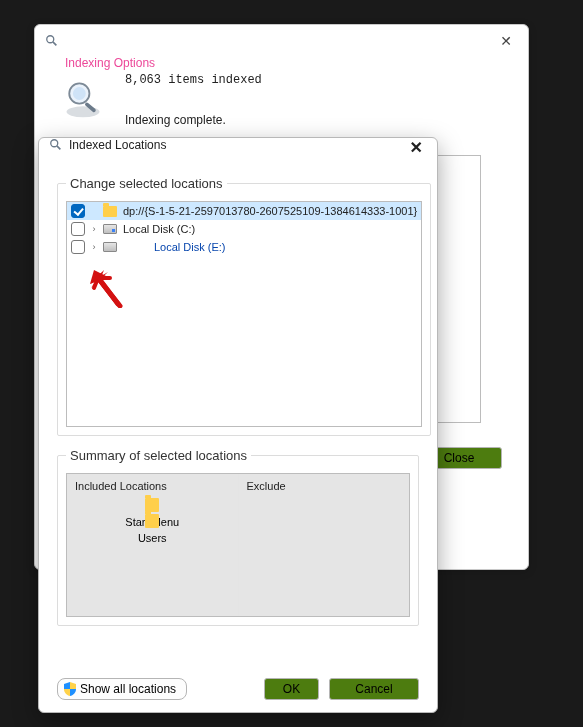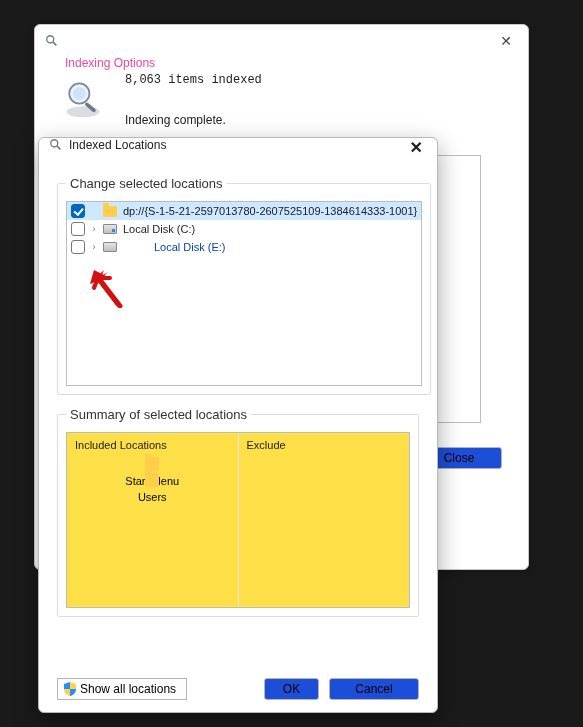"dp://{S-1-5-21-2597013780-2607525109-138" .tree-box { height: 185px -> 226px }
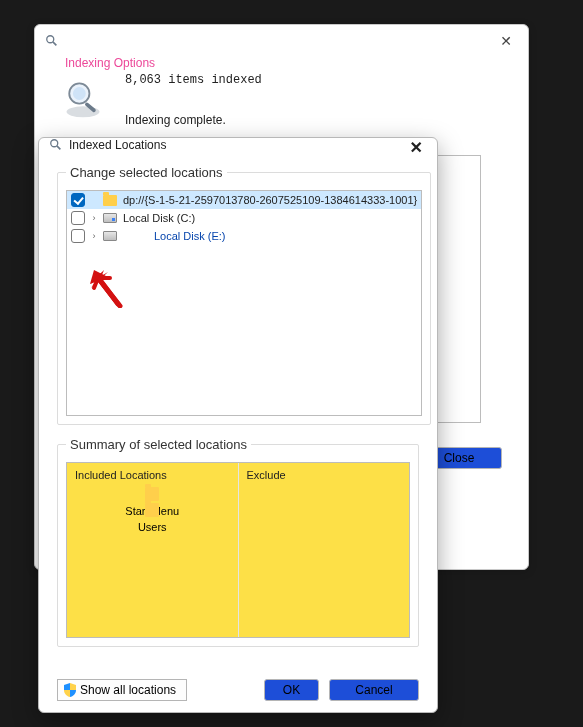"Close" button.std { background: #1d4ed8 -> #4d7c0f }
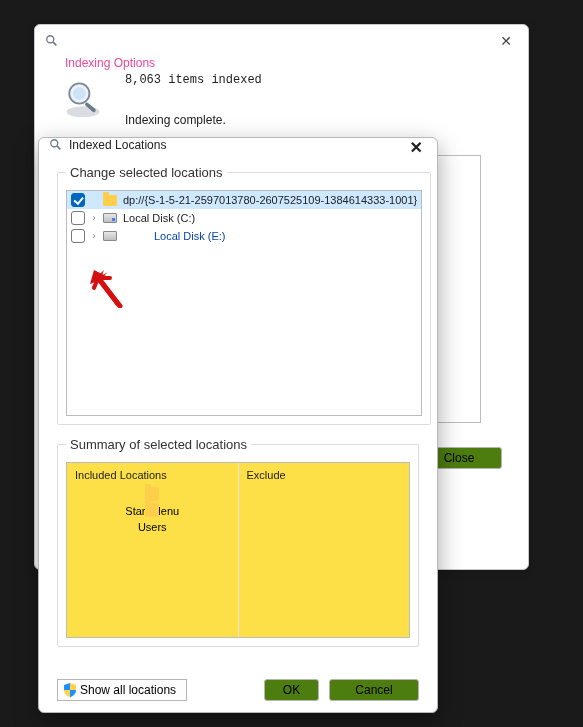"Included Locations" .summary-box { background: #fde047 -> #e5e5e5; height: 176px -> 144px }
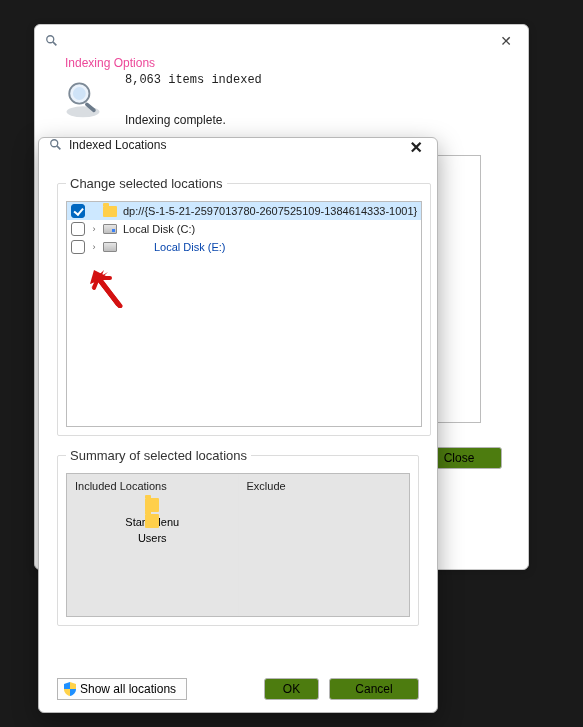"Show all locations" button.showall { border-radius: 0 -> 8px }
